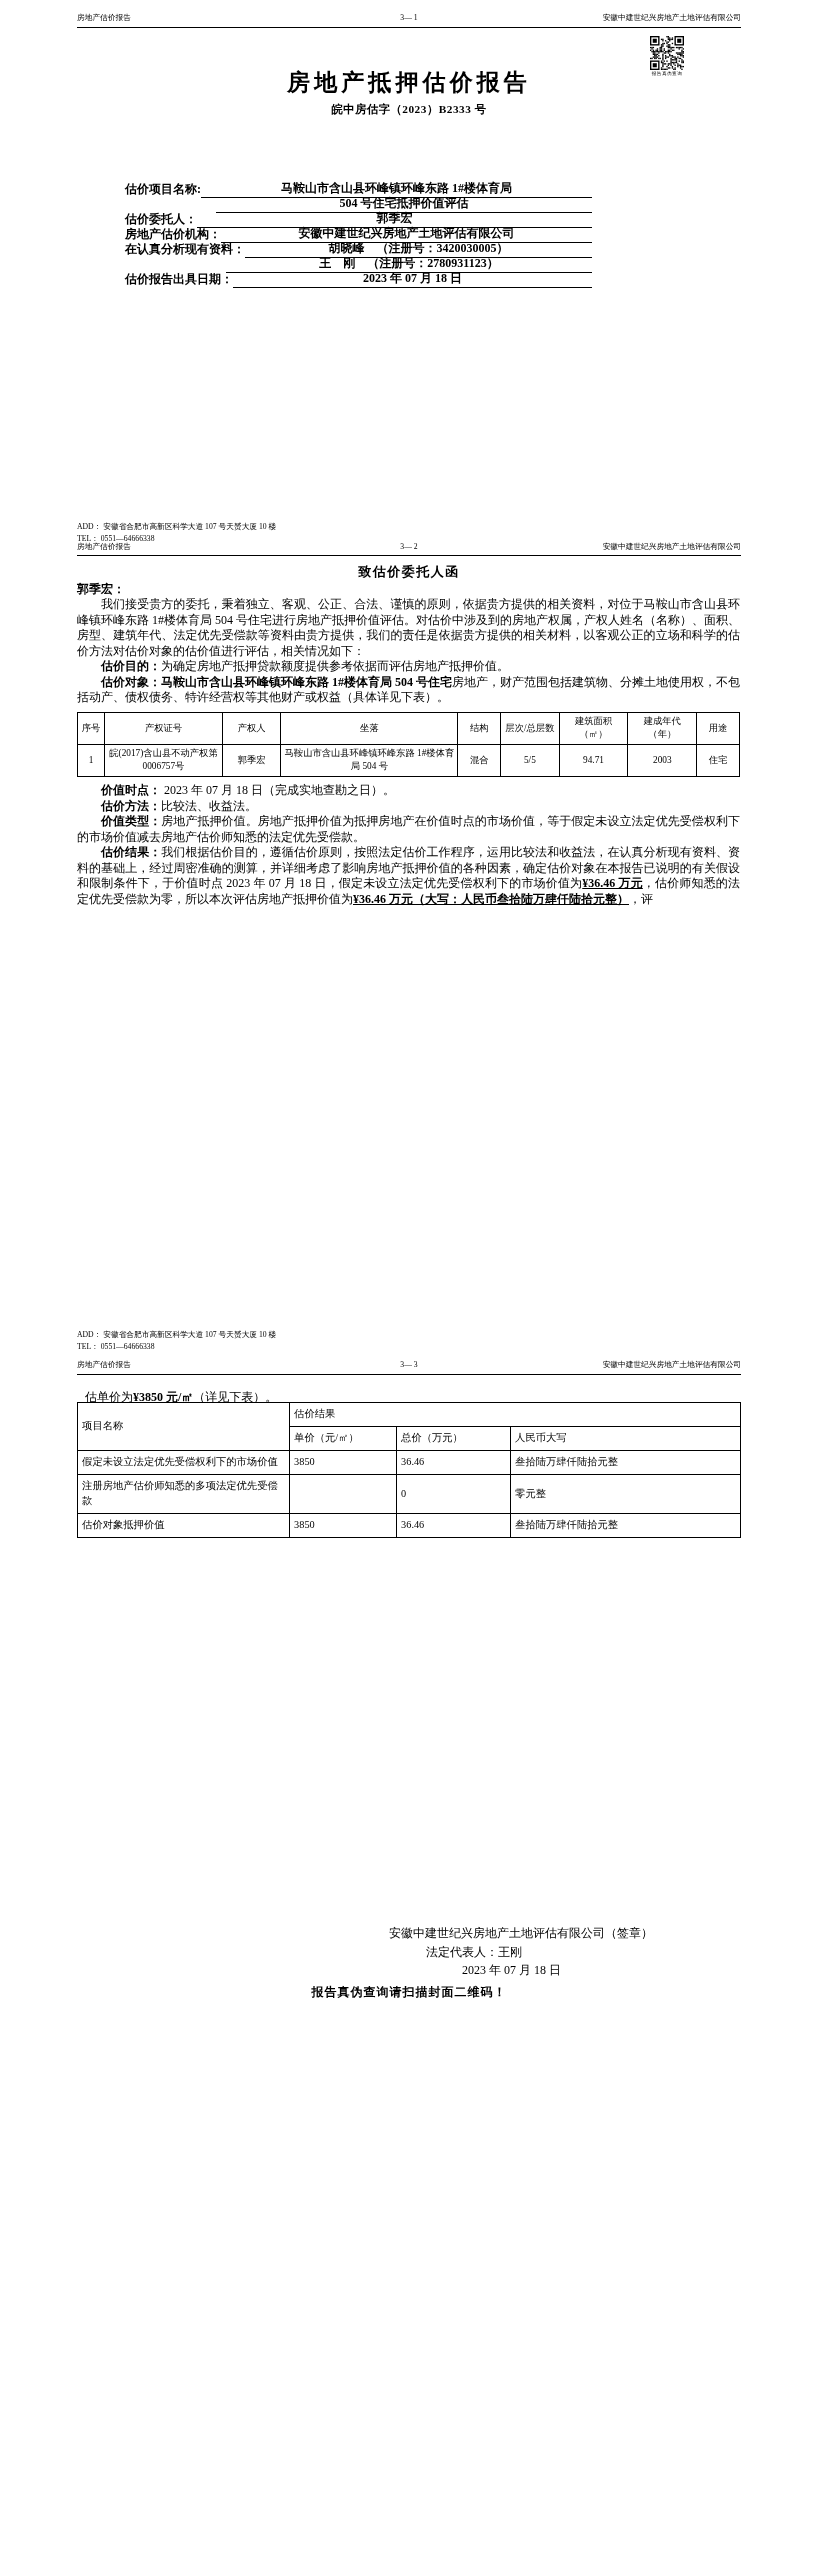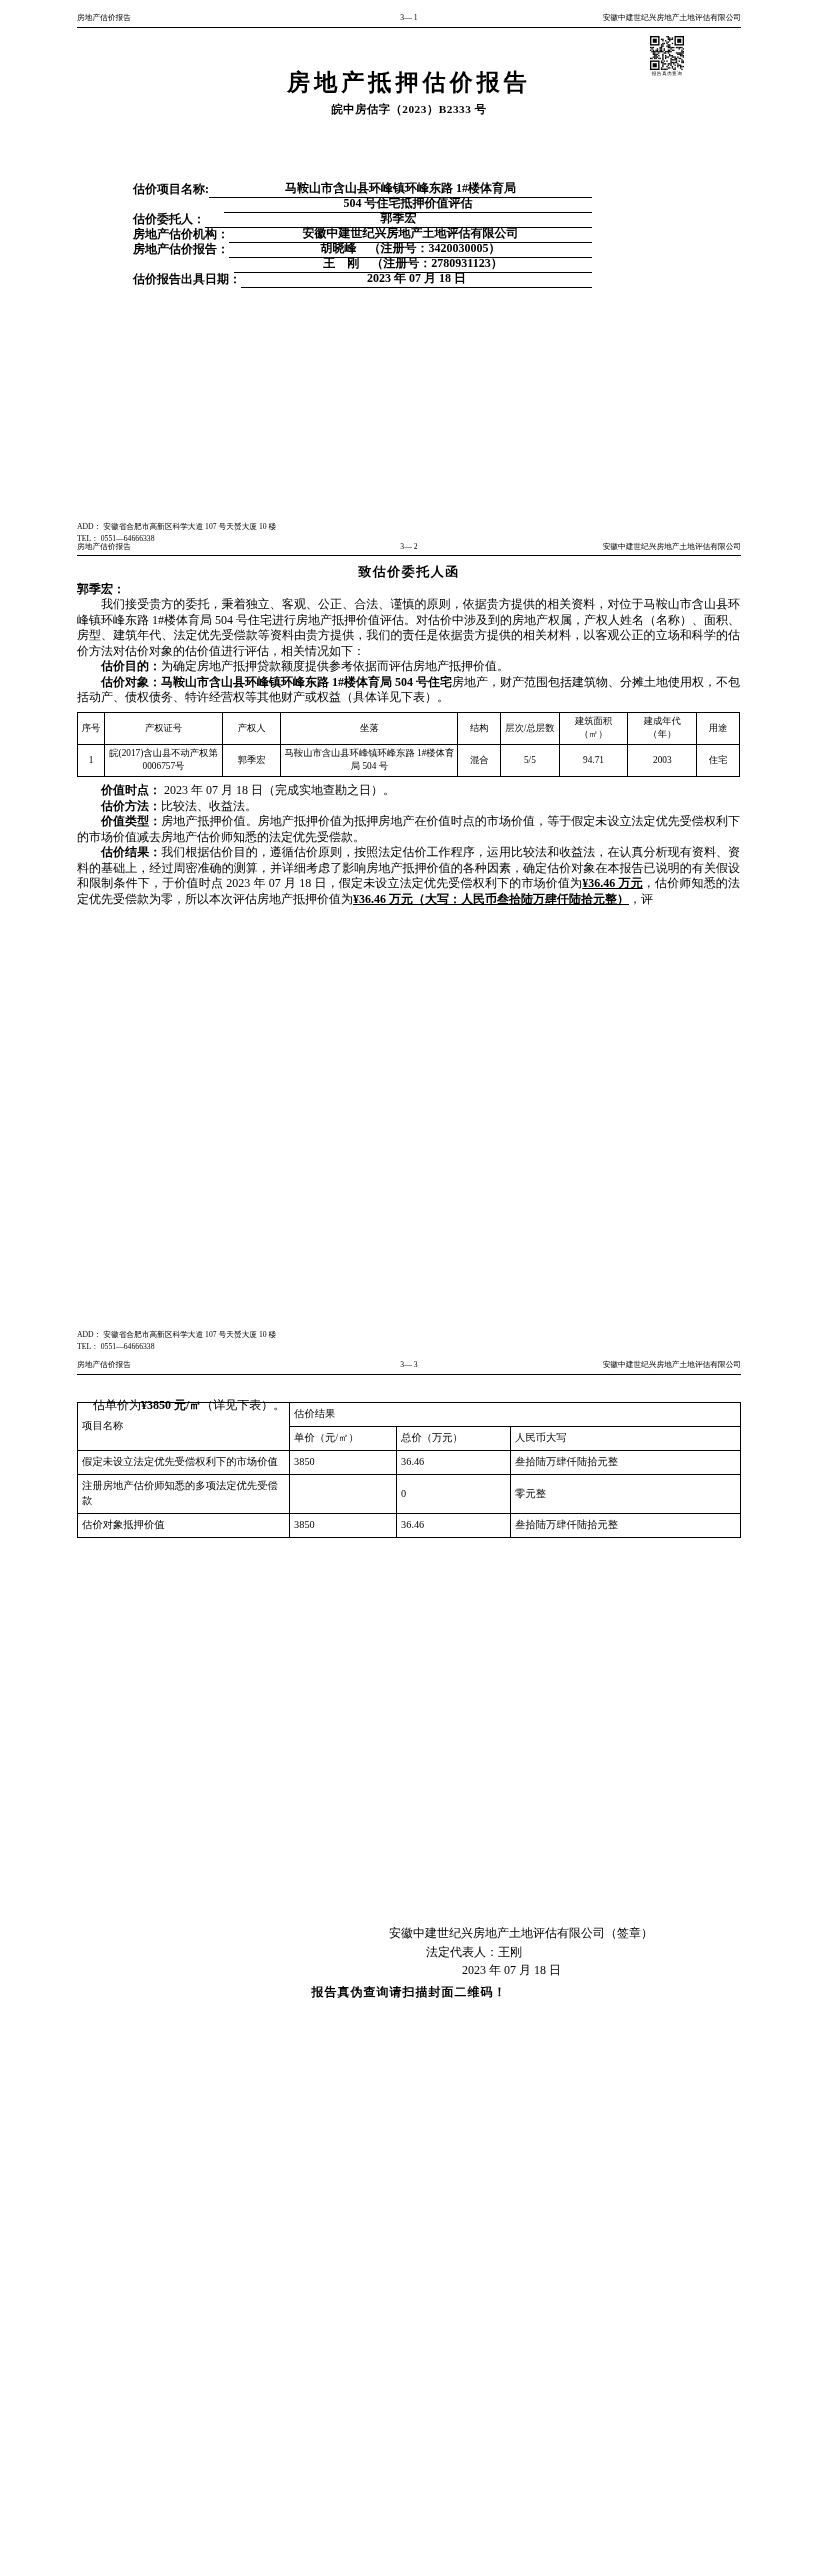"估价项目名称:" .frow { margin-left: 8px -> none }
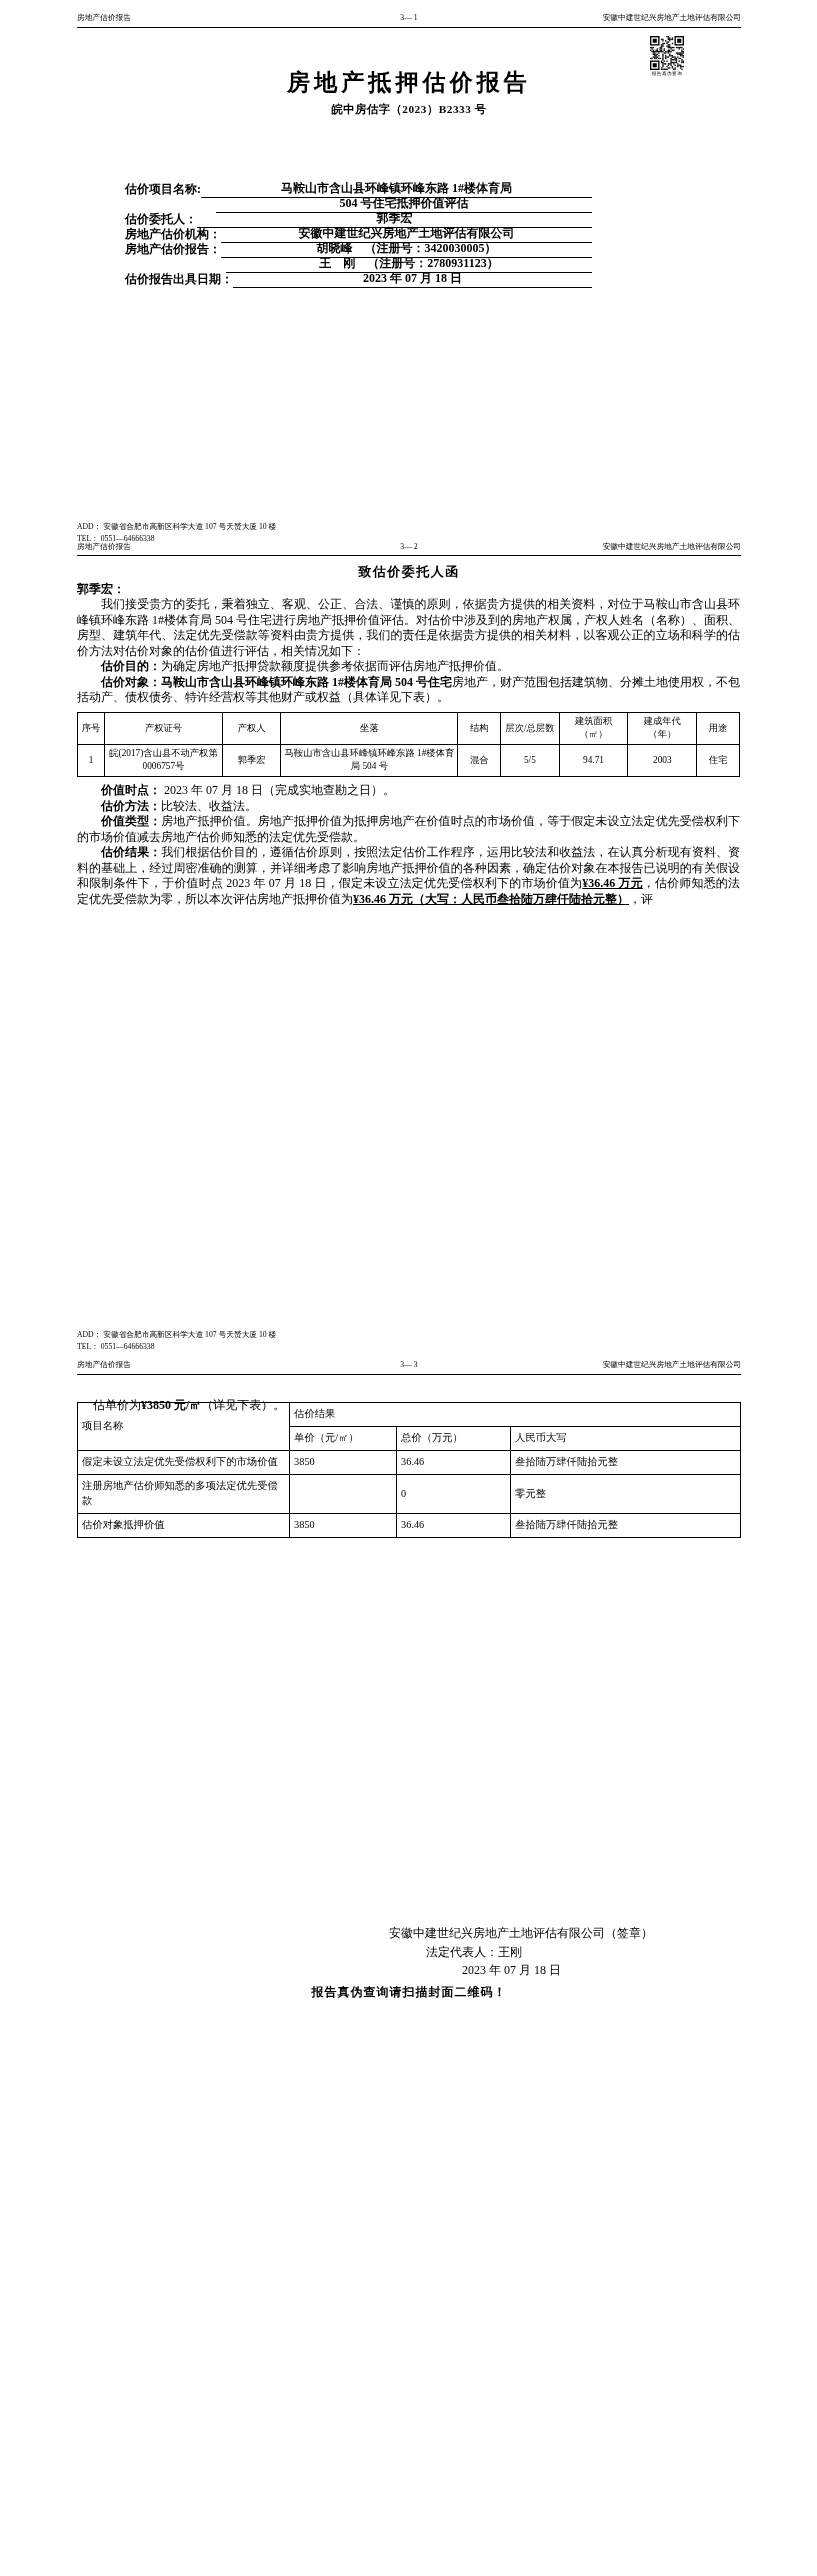"房地产估价报告：" span.flabel { text: 房地产估价报告 -> 在认真分析现有资料 }
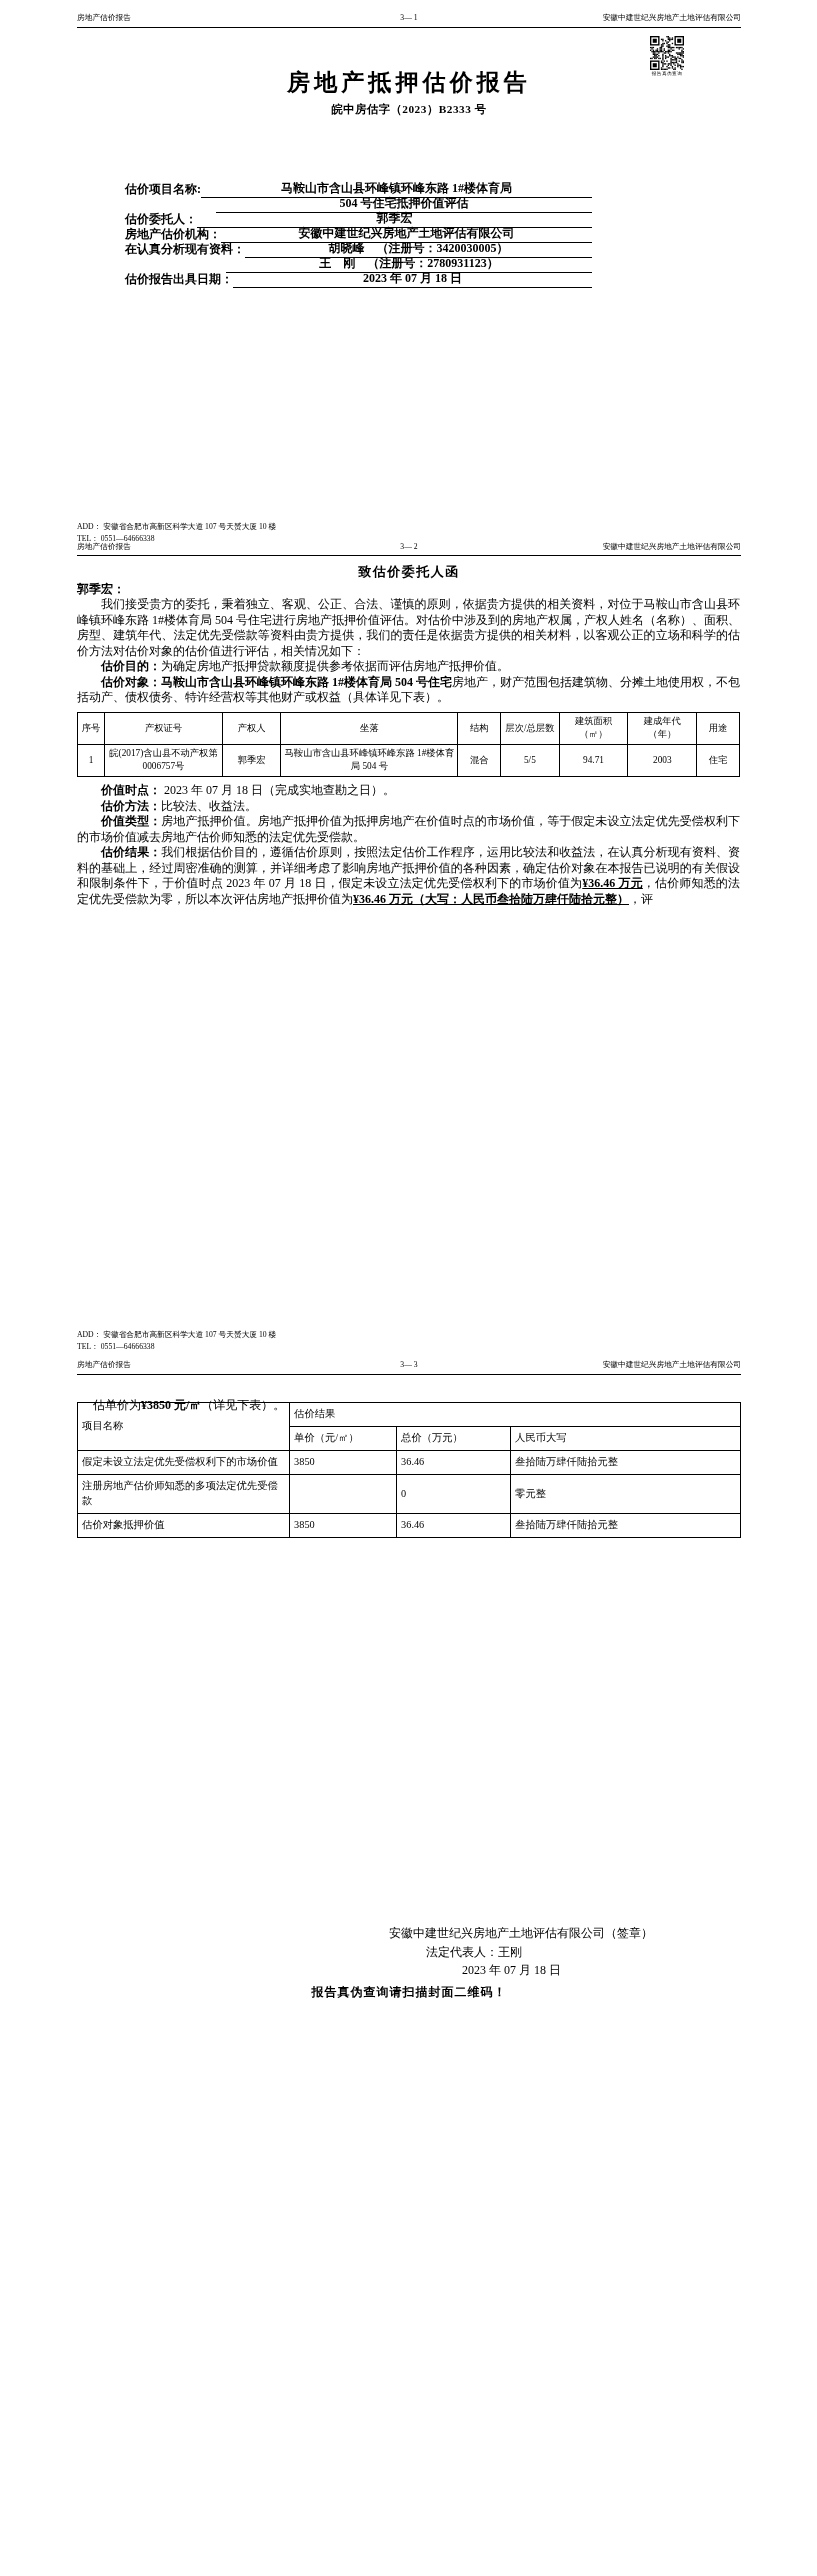"估单价为¥3850 元/㎡（详见下表）。" p.pabs { margin: 16px -> 8px }
